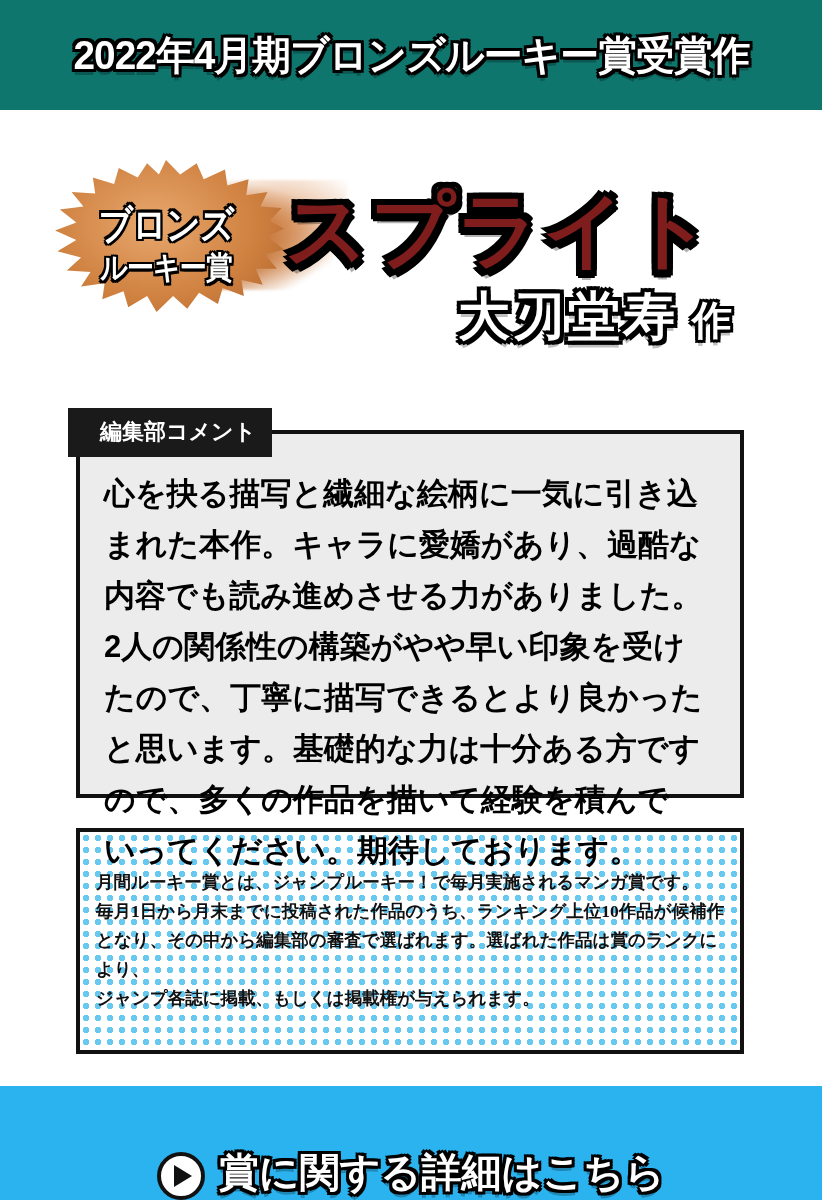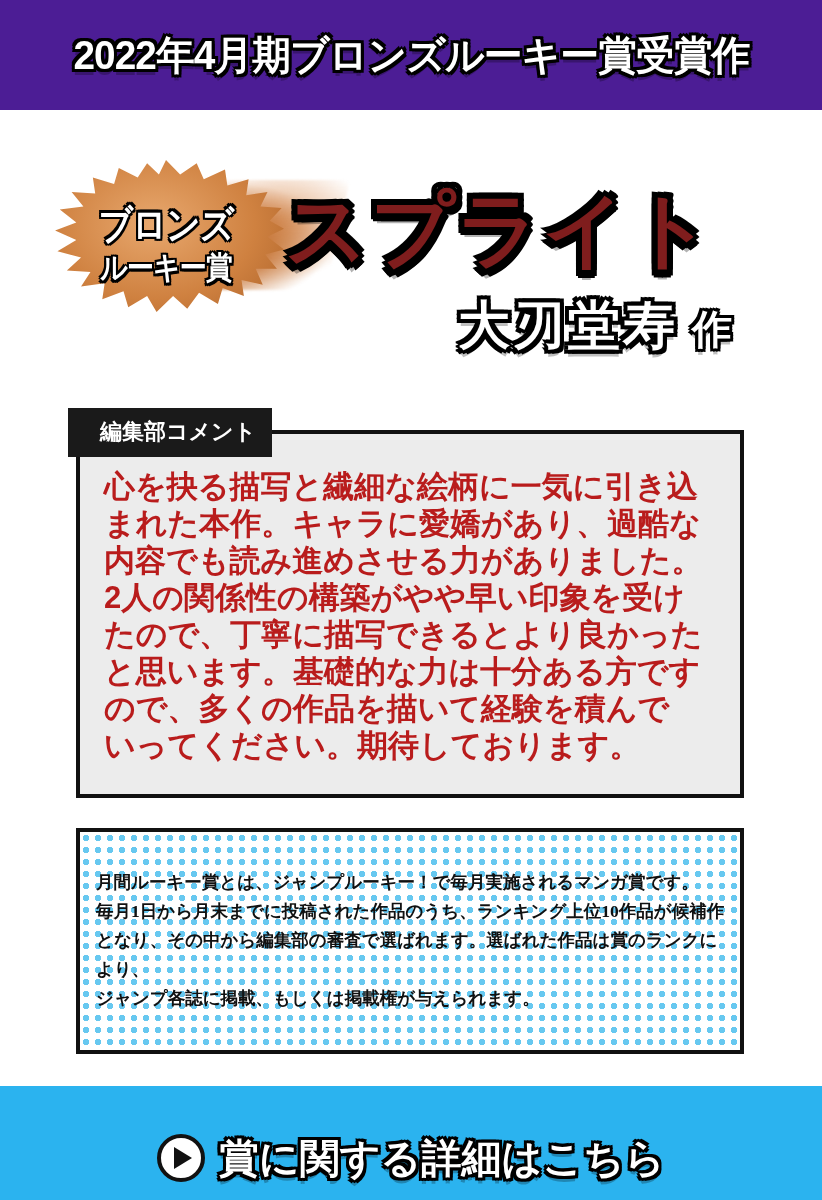"2022年4月期ブロンズルーキー賞受賞作" .top-banner { background: #4c1d95 -> #0f766e }
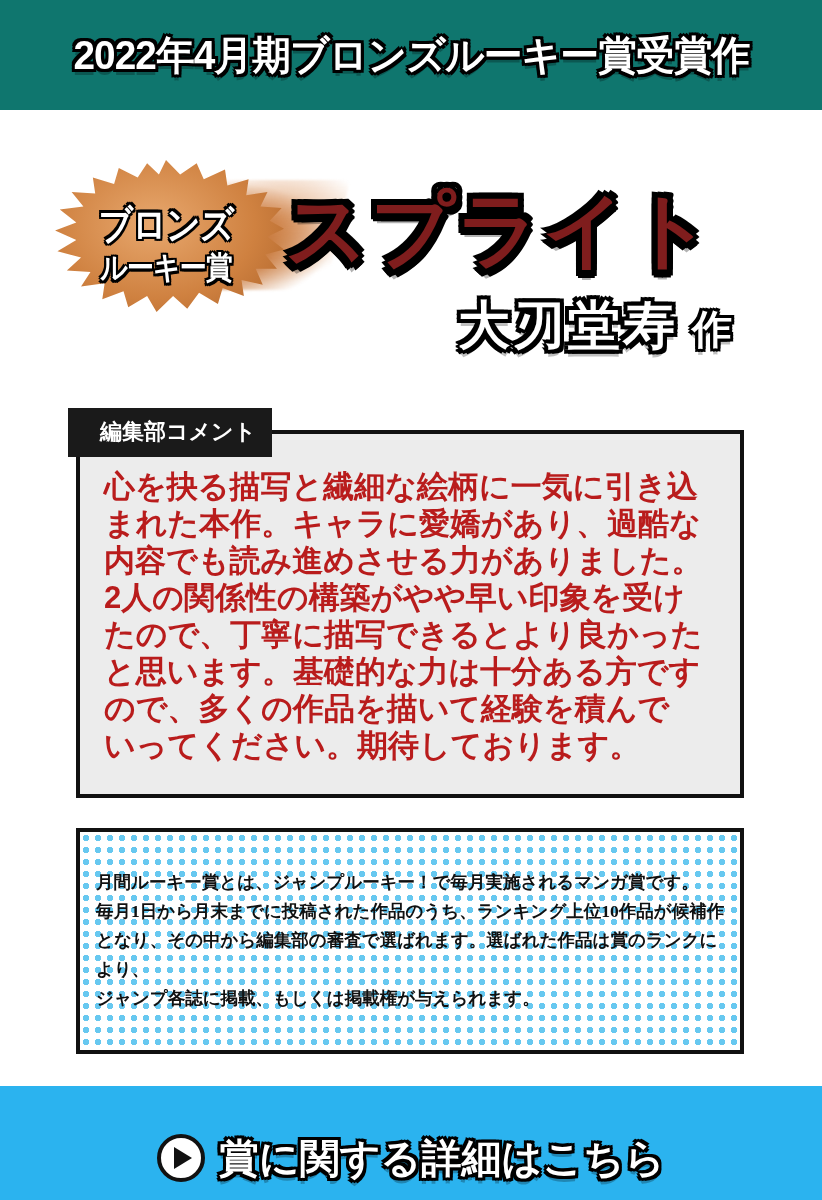"大刃堂寿" .author-line { top: 141px -> 132px }
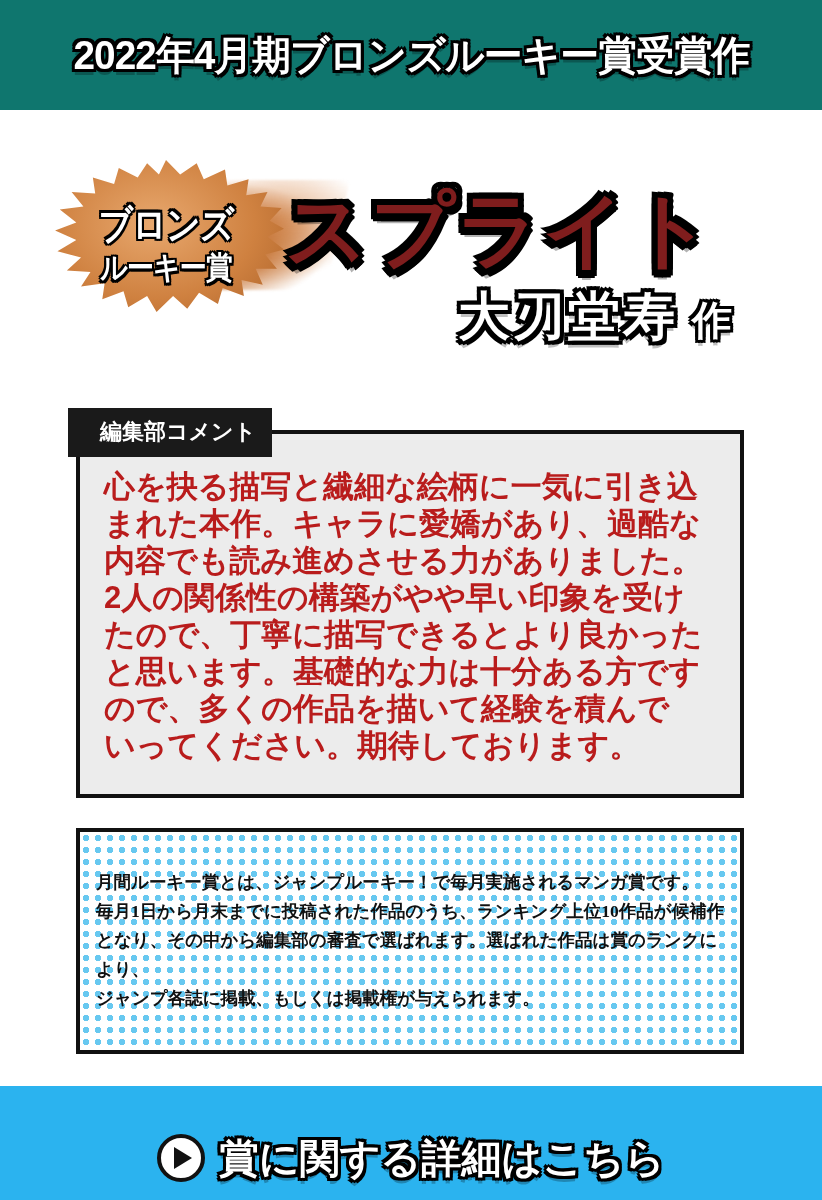"心を抉る描写と繊細な絵柄に一気に引き込" .comment-text { color: #b91c1c -> #000000; line-height: 37px -> 51px }
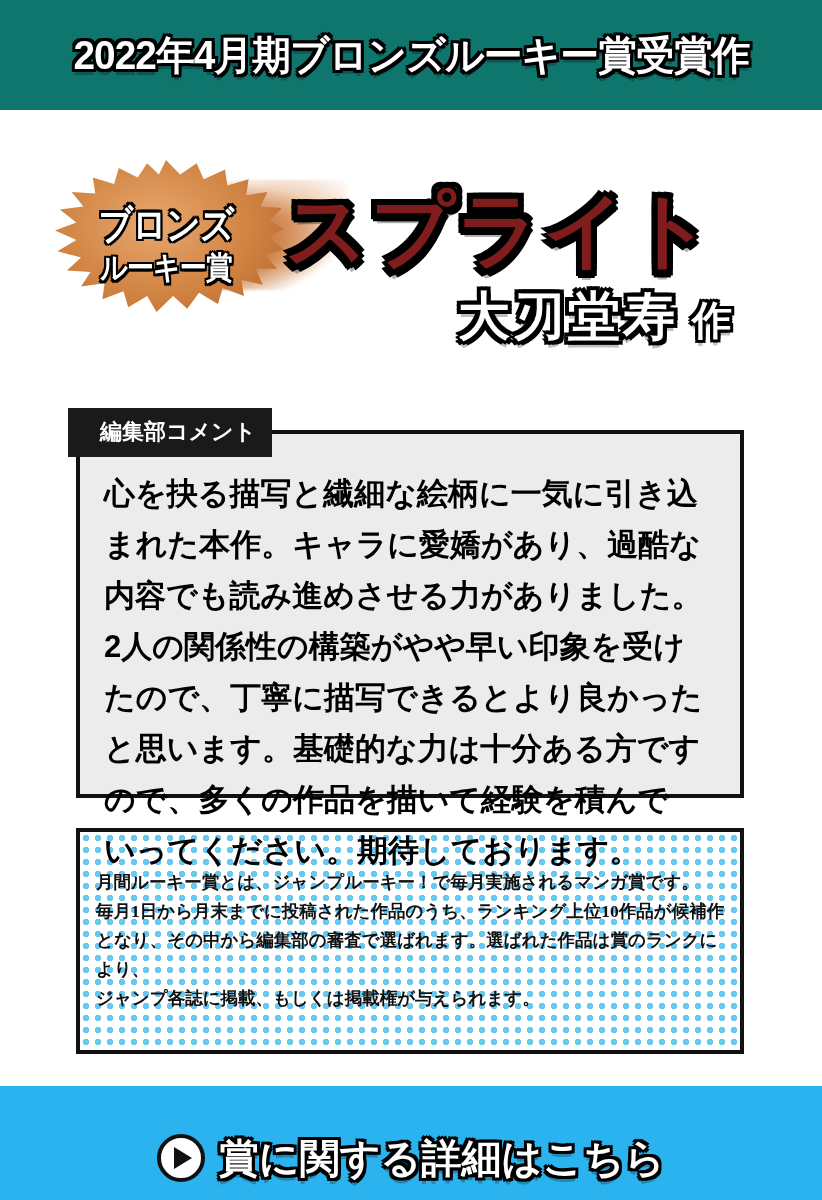"賞に関する詳細はこちら" .bottom-banner { align-items: center -> flex-end }
